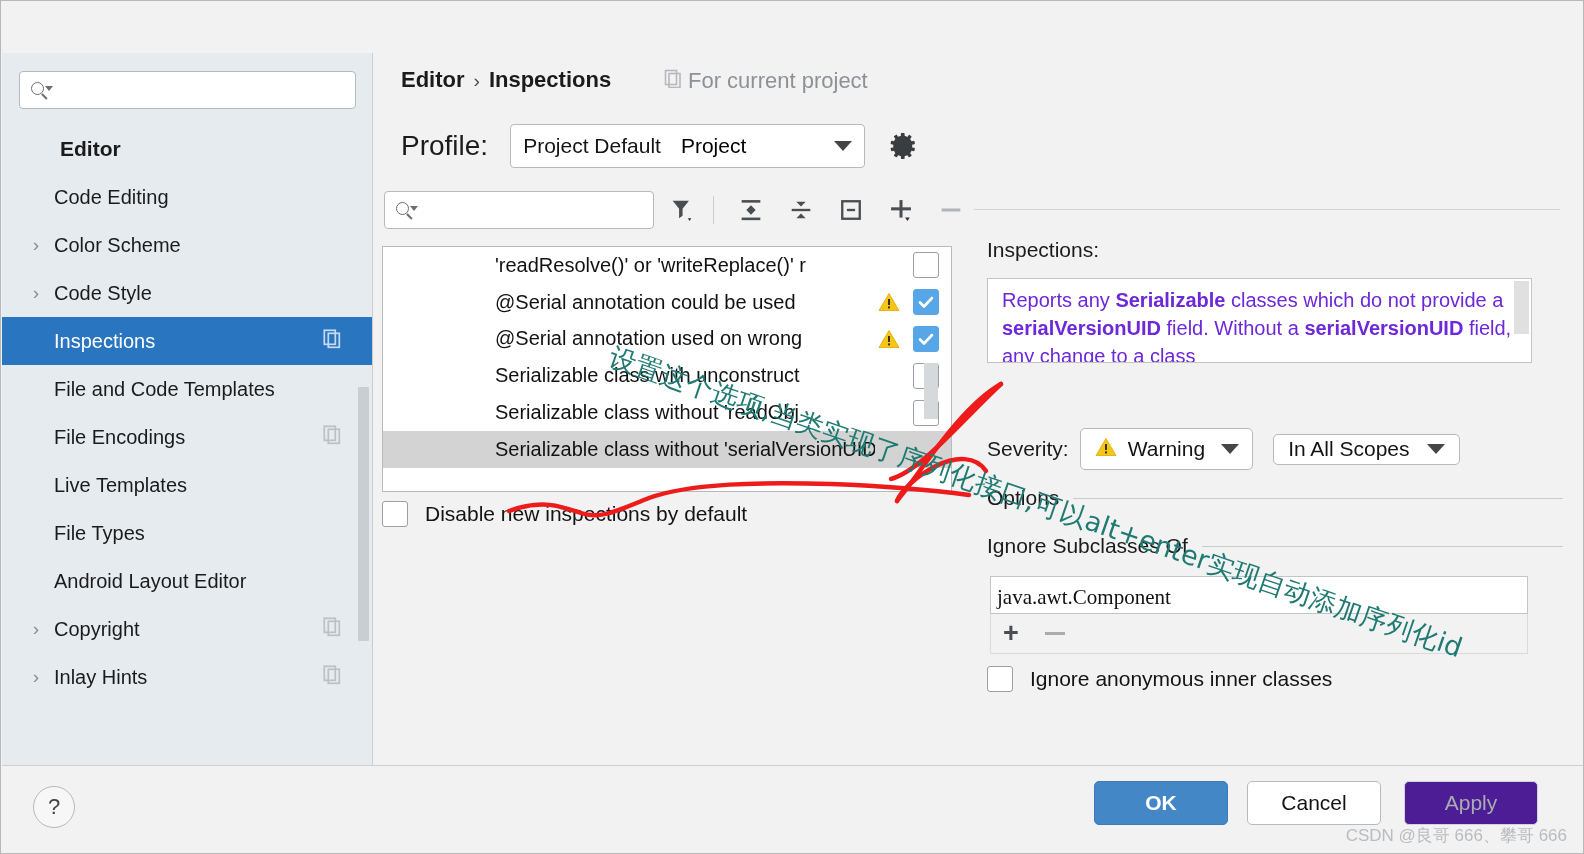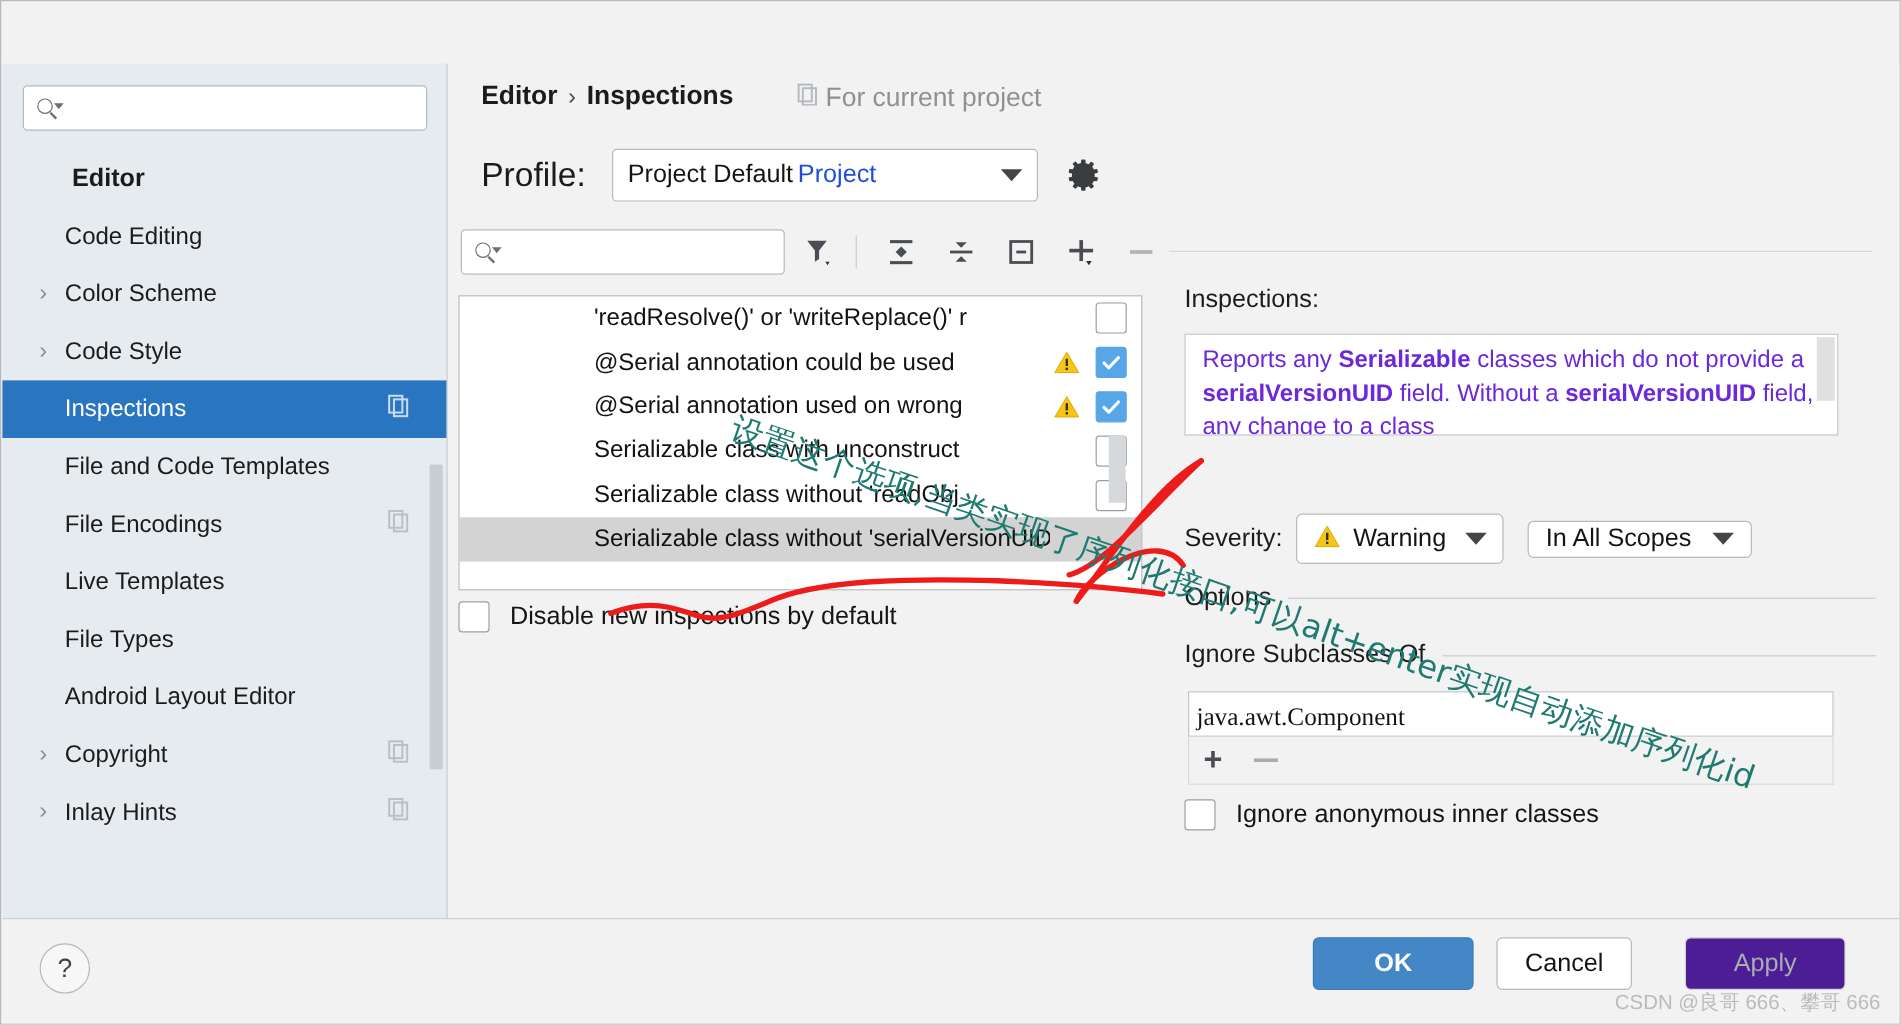"Project" .combo .sub { color: #1d4ed8 -> #000000; margin-left: 4px -> 20px }
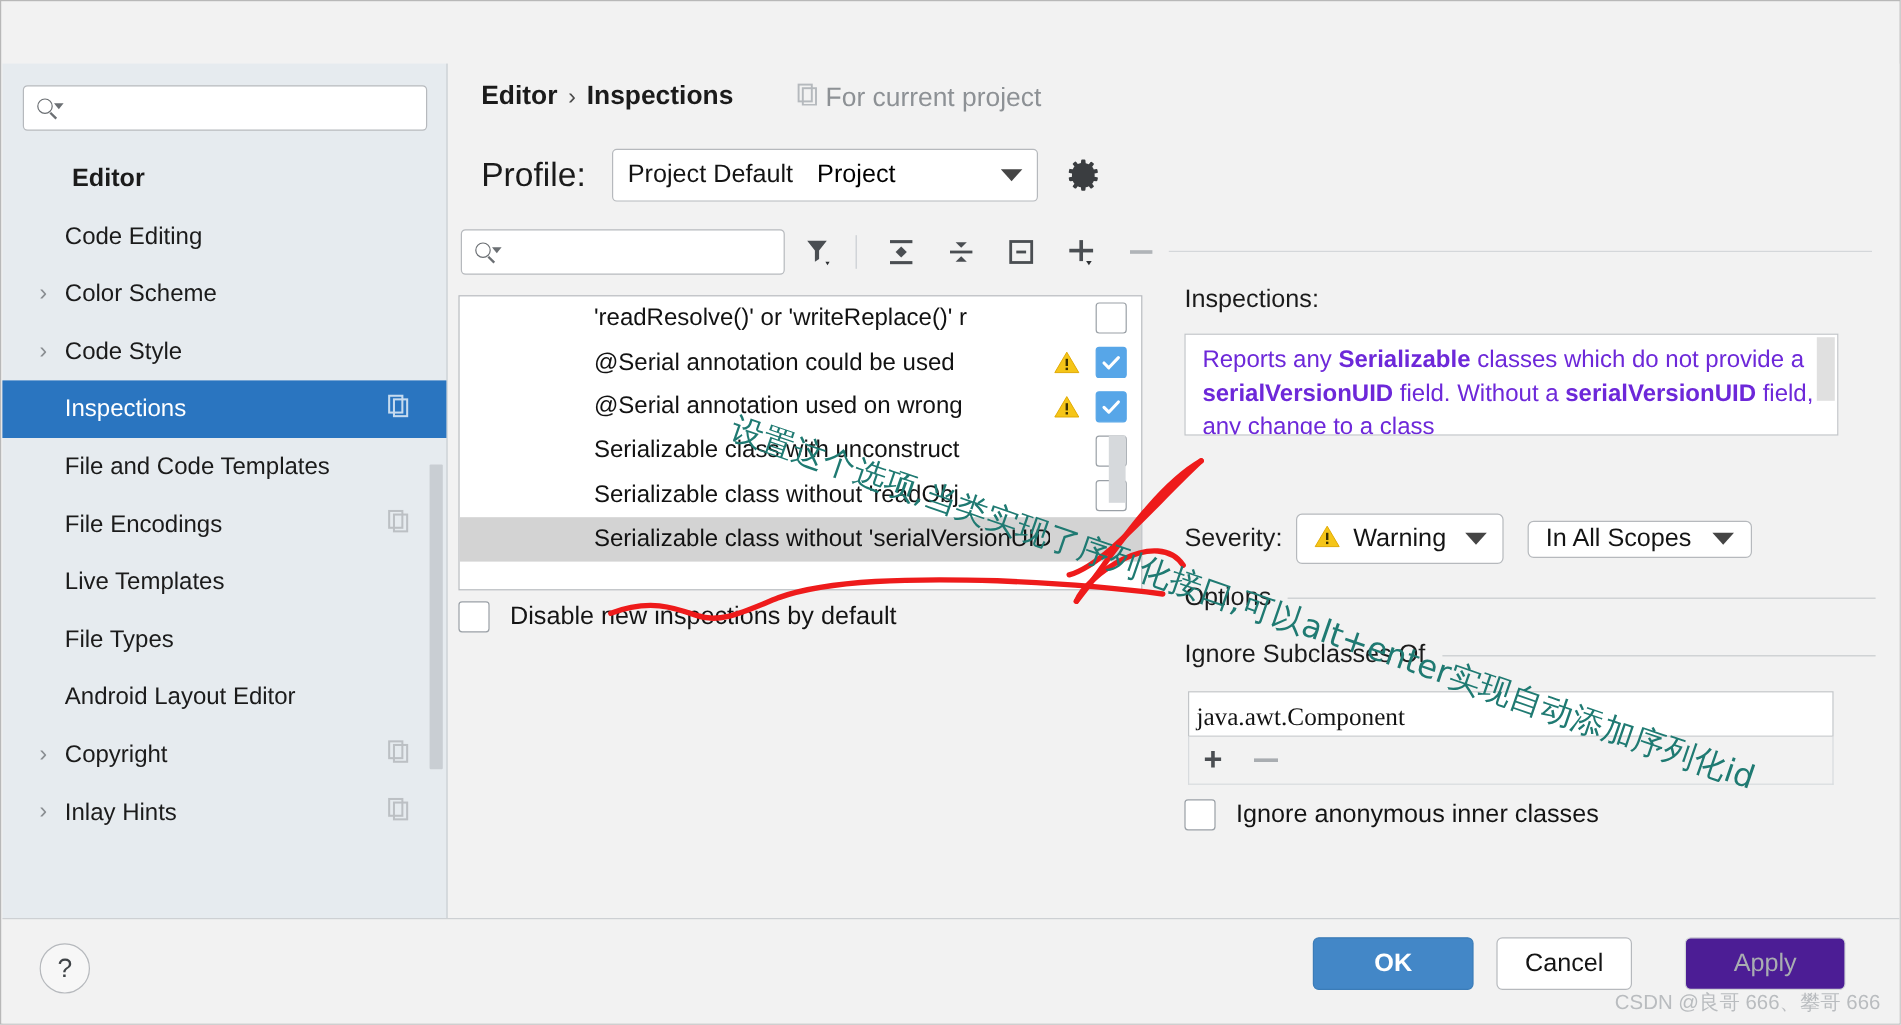"Cancel" .btn-cancel { width: 113px -> 134px }
